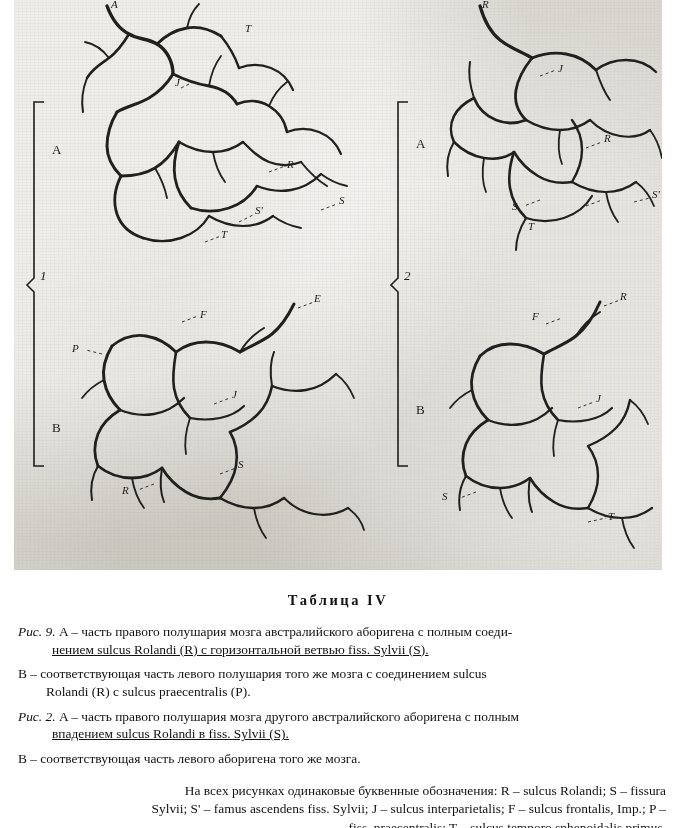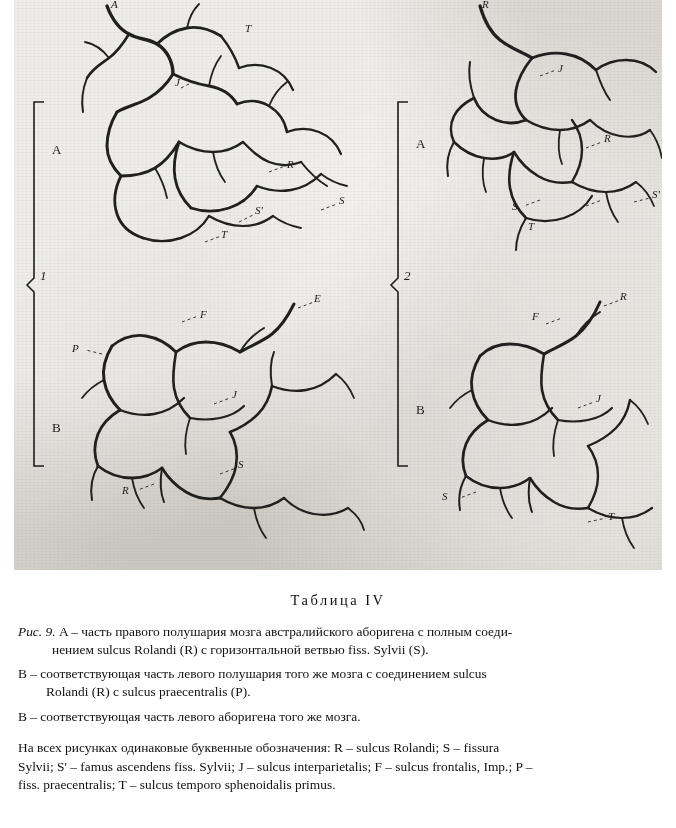"Таблица IV" .plate-title { font-weight: normal -> bold }
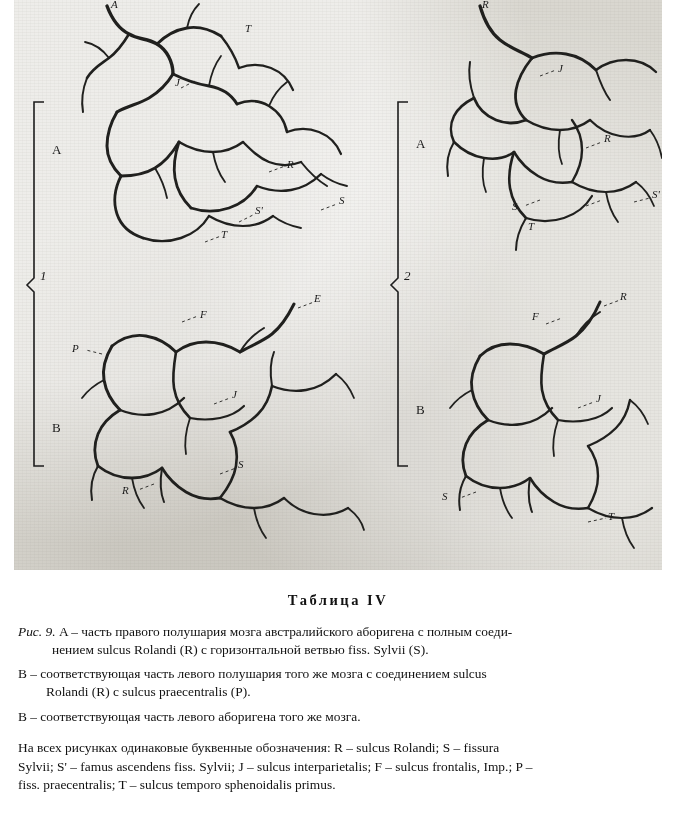"нением sulcus Rolandi (R) с" .cap-indent { text-decoration: none -> underline }
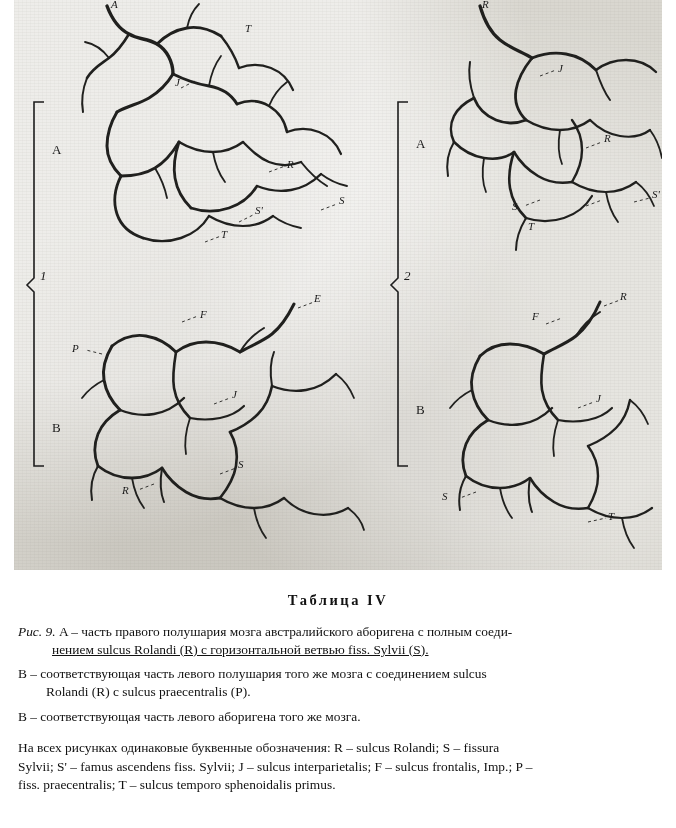"Рис. 2. A – часть" p.cap-par { html: none -> <p> <span>Рис. 2.</span> <span>A – часть правого полушария мозга другого австралийского аборигена с полным</span> <span>впадением sulcus Rolandi в fiss. Sylvii (S).</span> </p> }
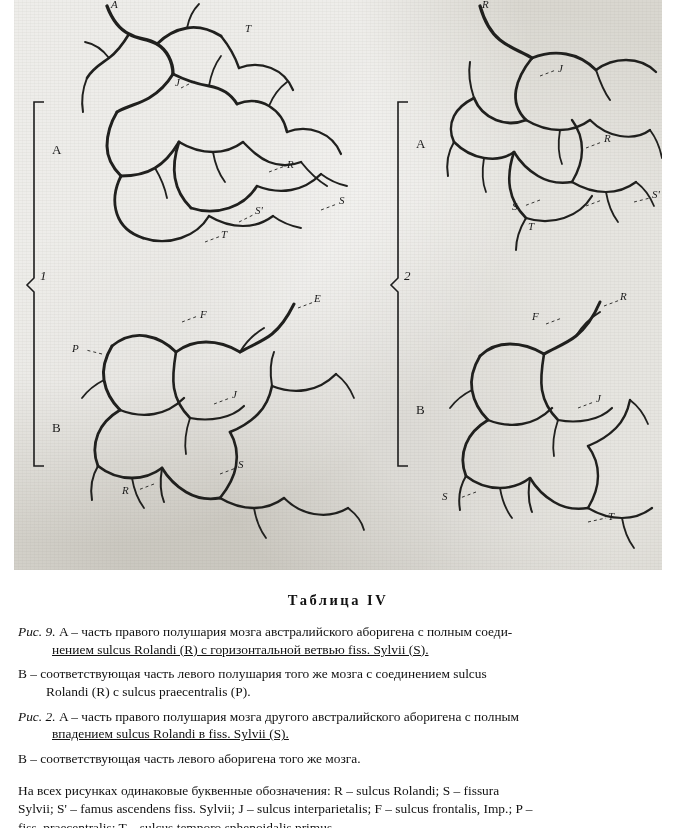"На всех рисунках одинаковые буквенные" .hang { text-align: none -> right }
